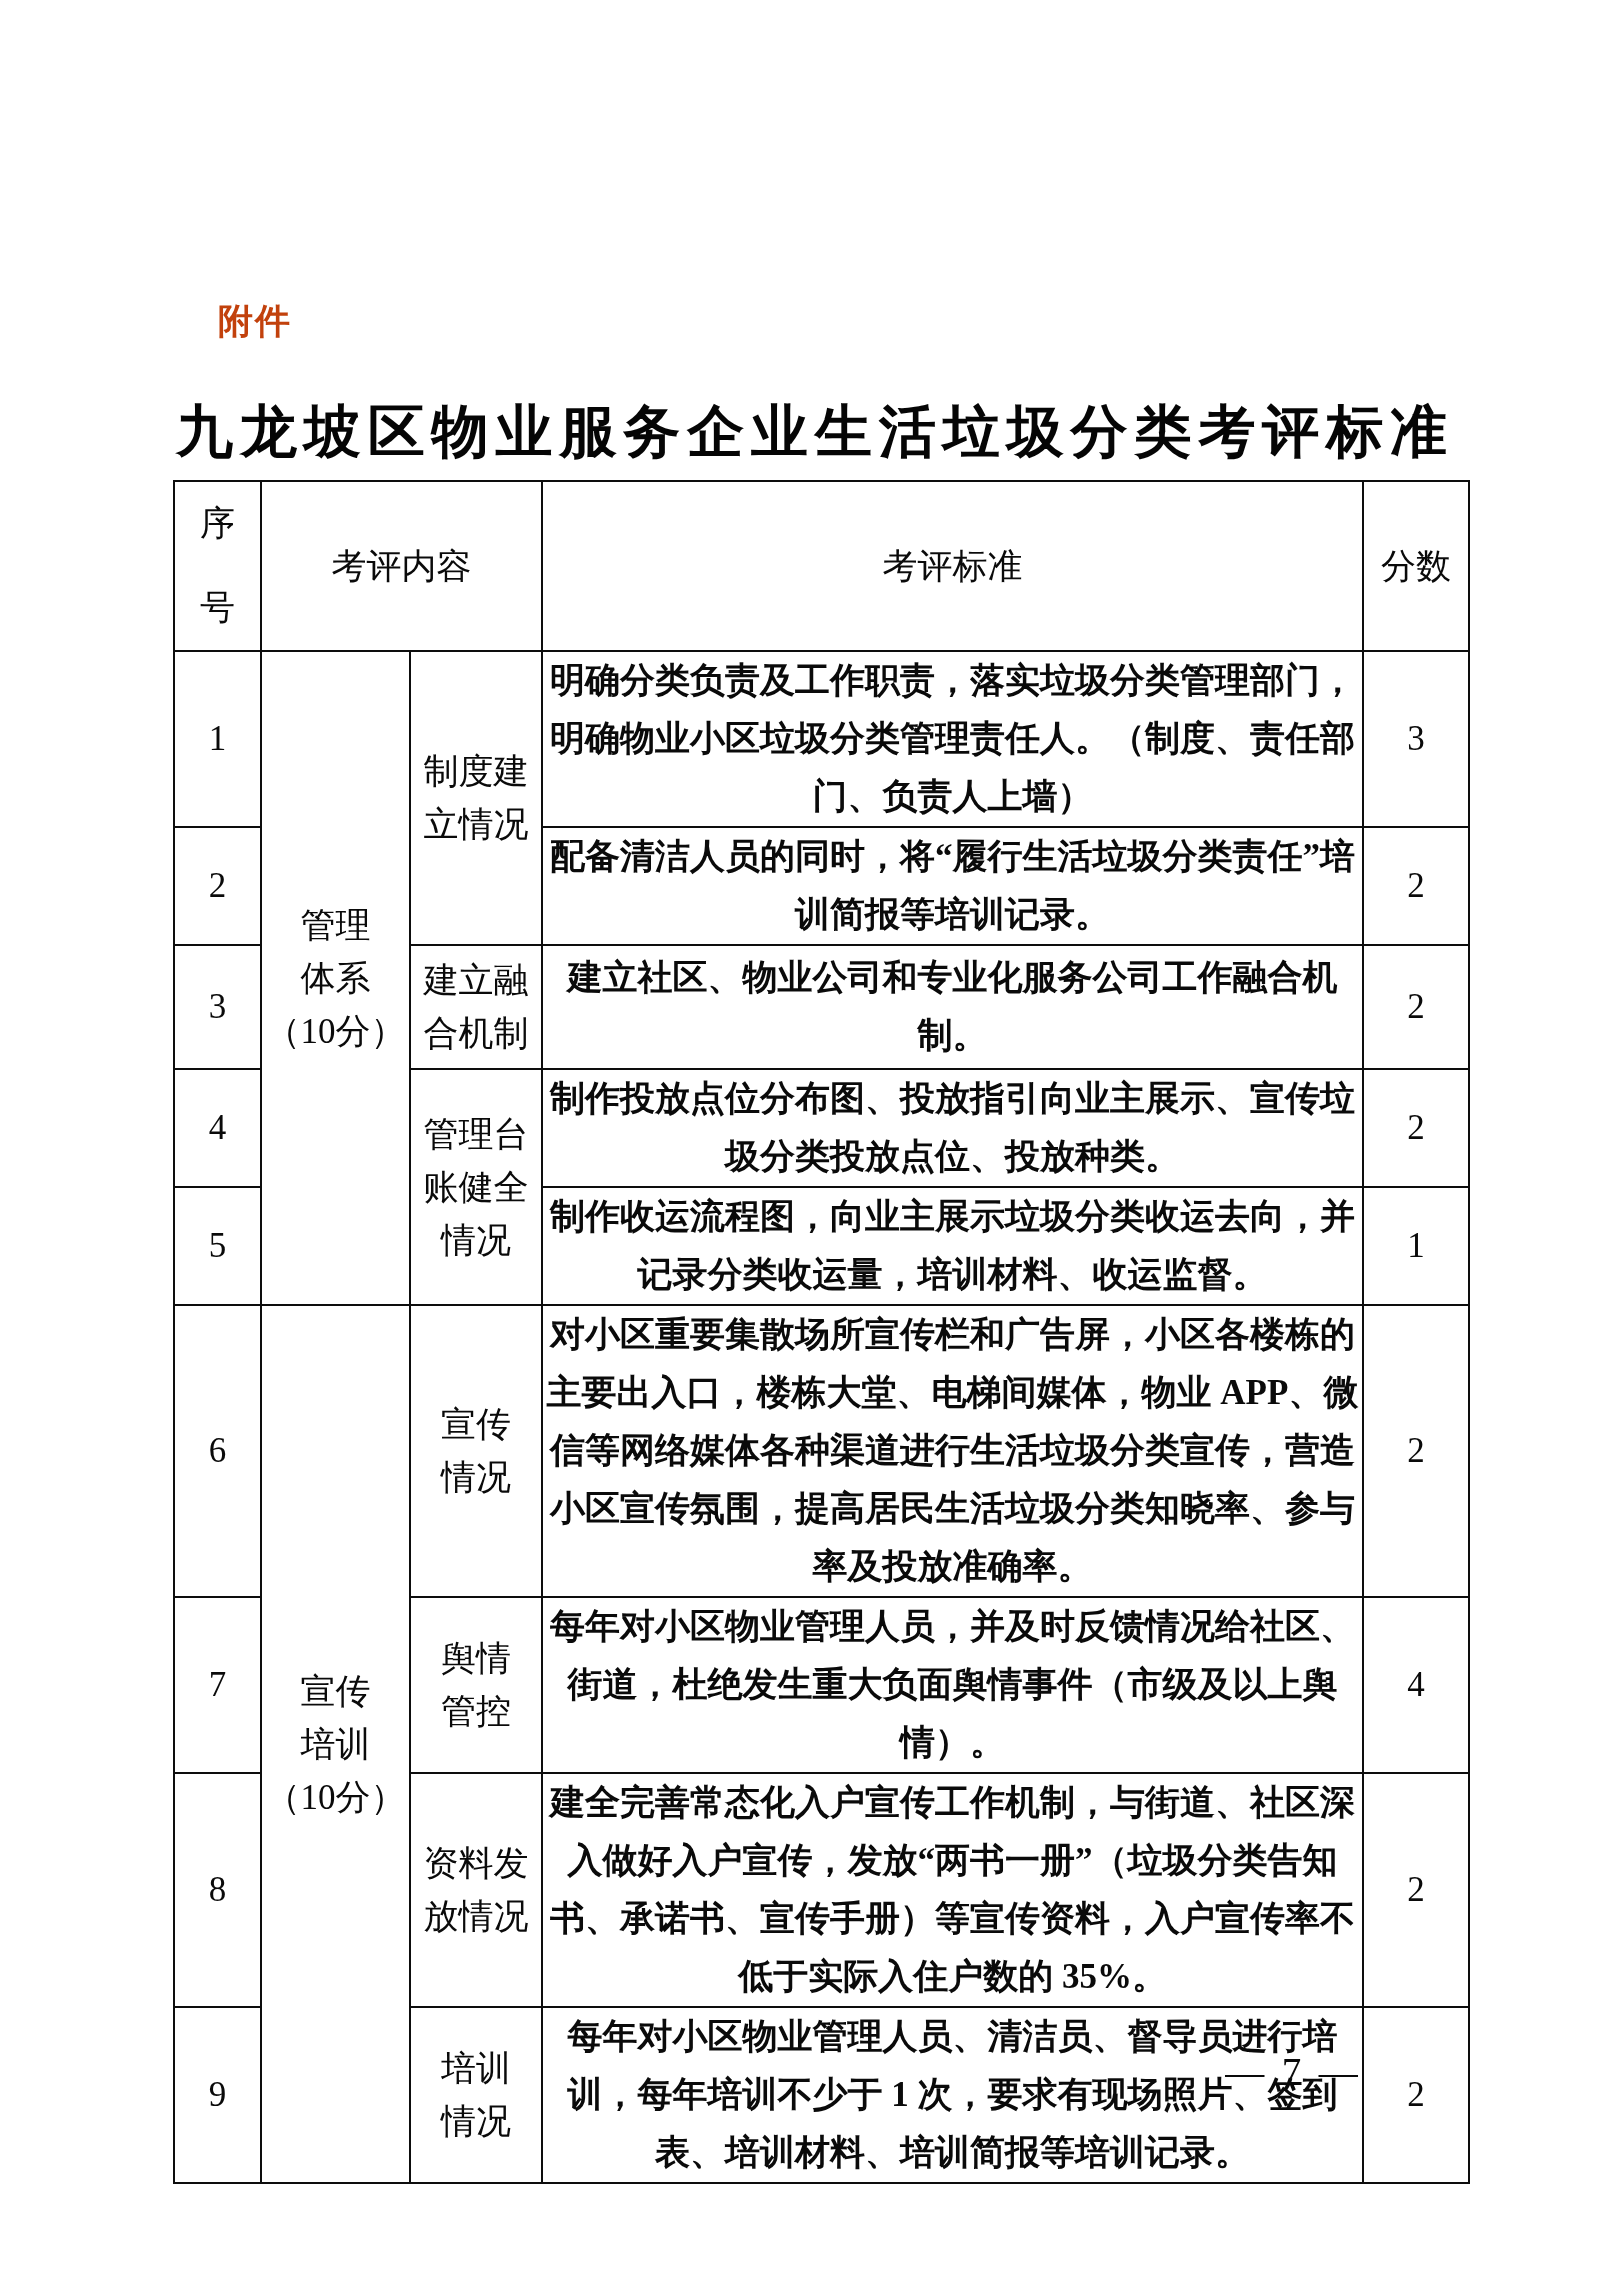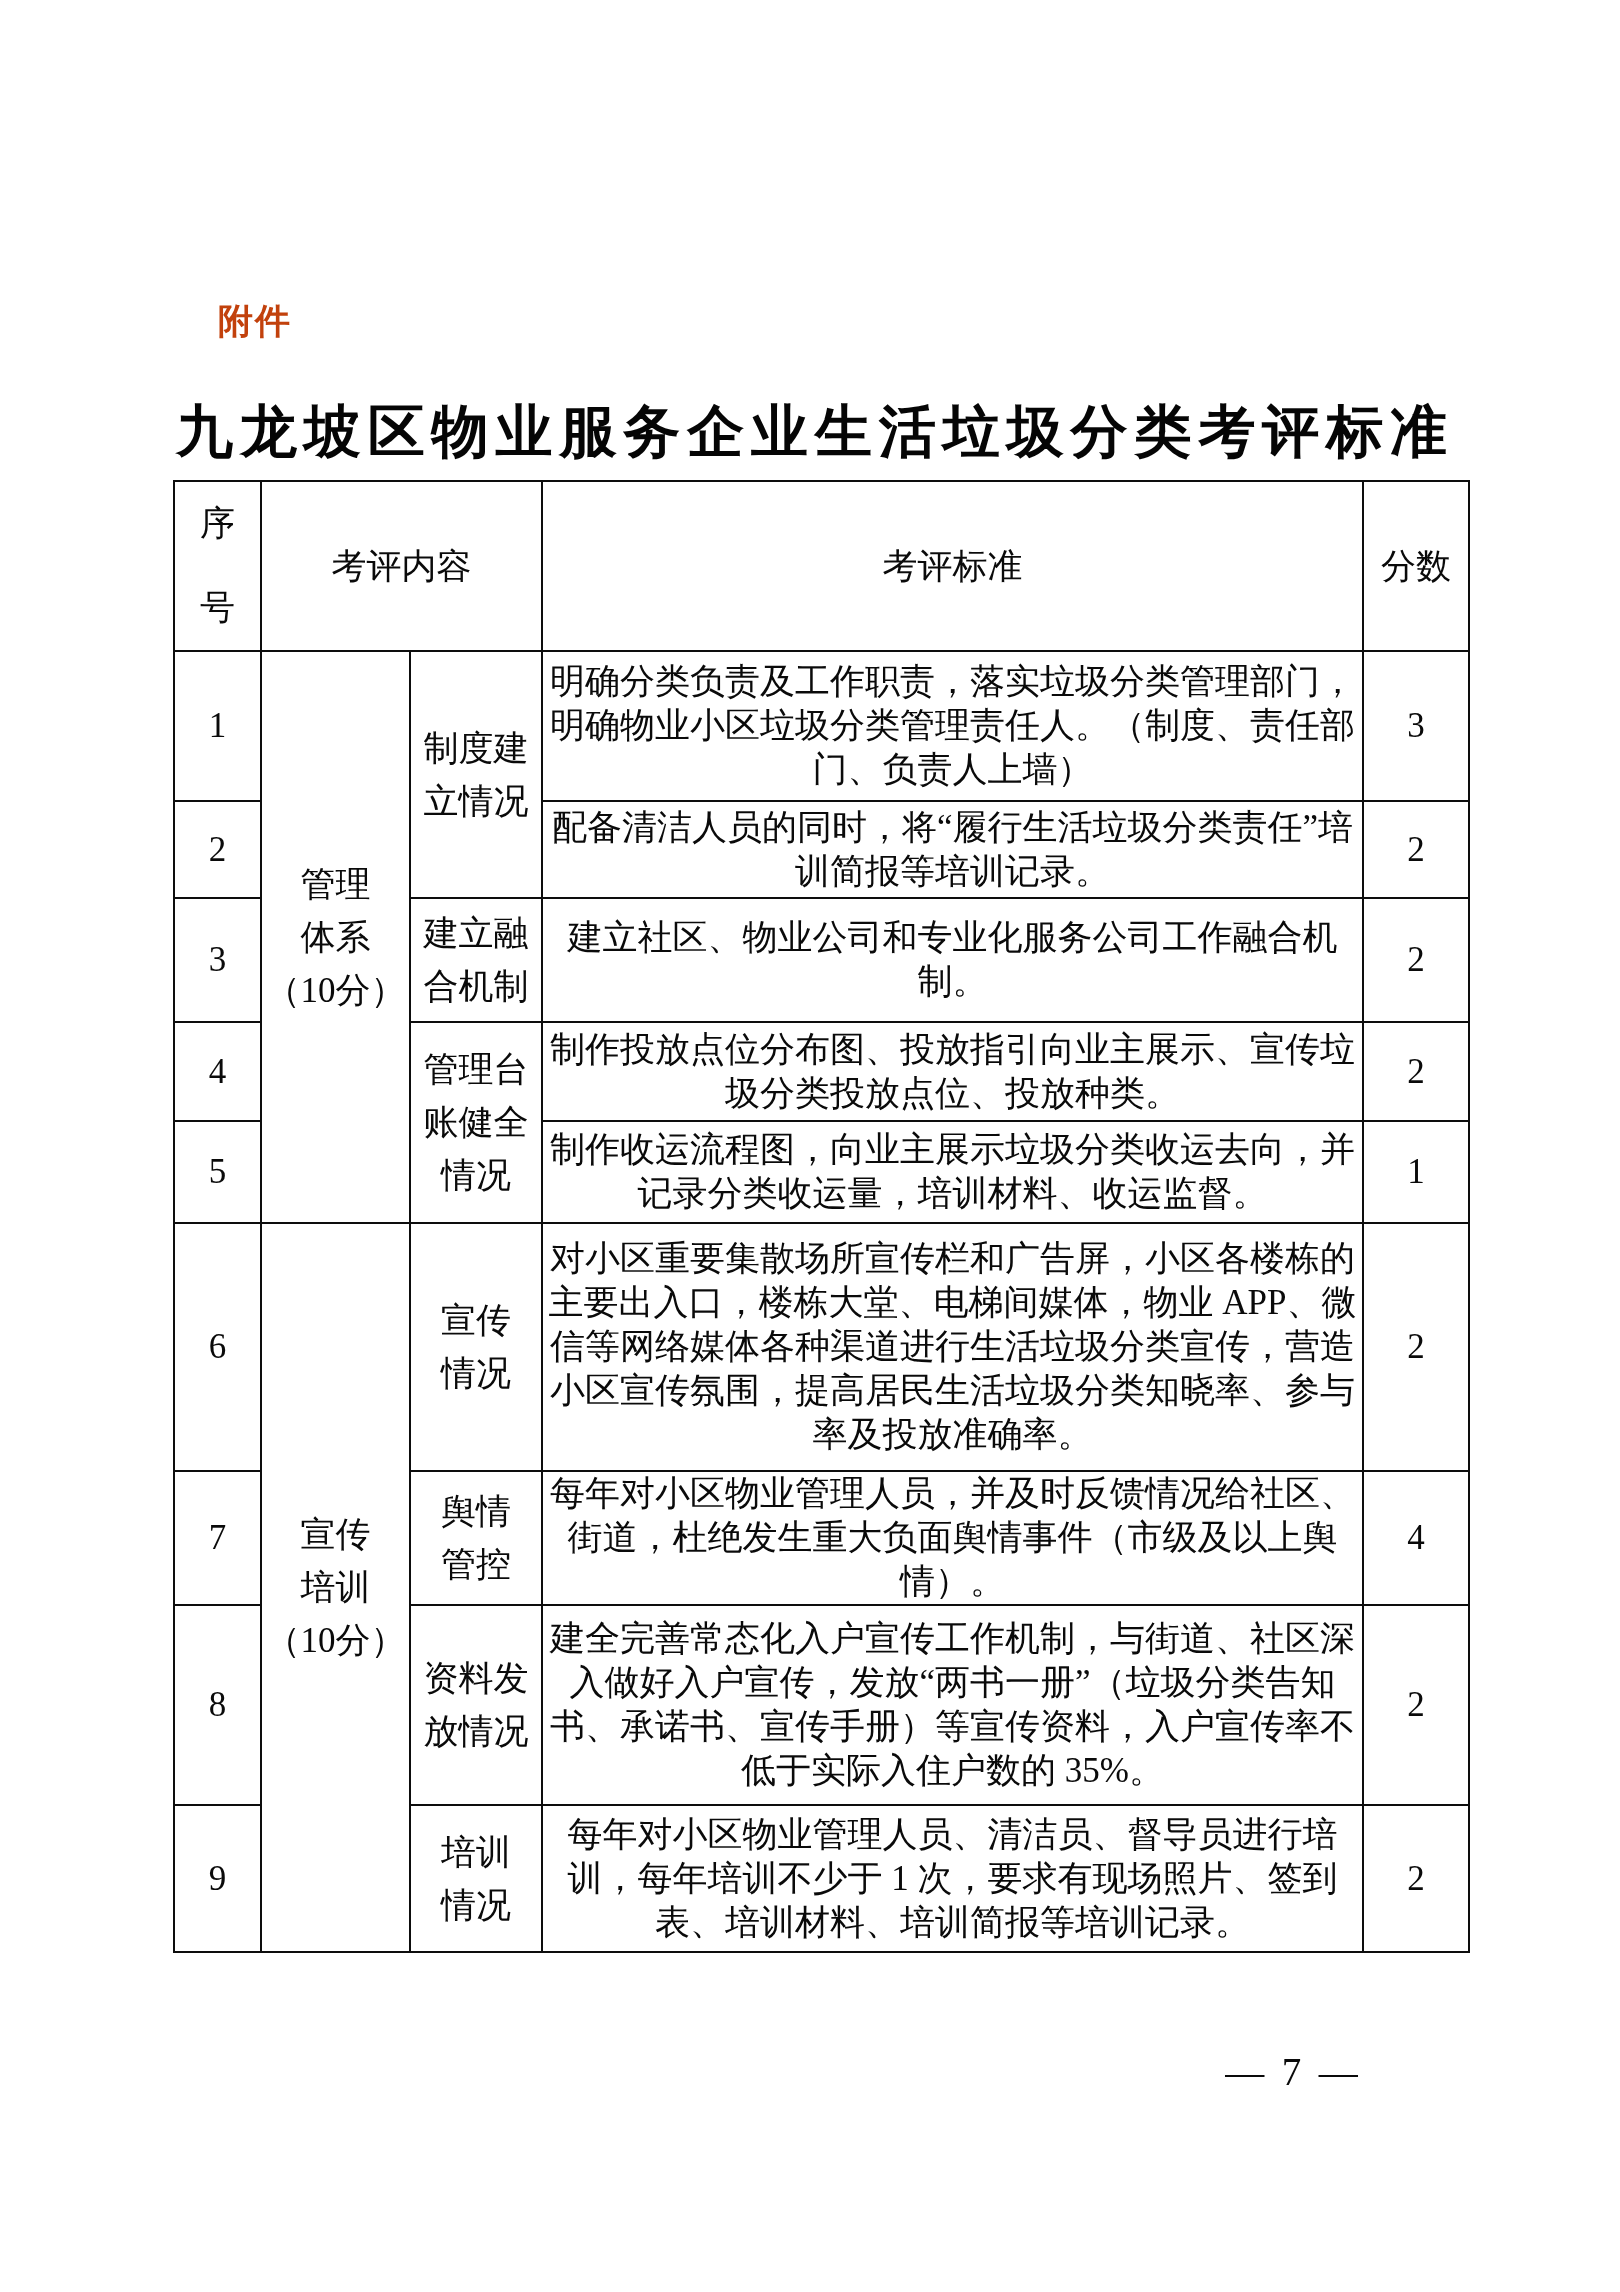"明确分类负责及工作职责，落实垃圾分类管理部门，明确物业小区垃圾分类管理责任人。（" .std { font-weight: none -> bold; line-height: 44px -> 58px }
